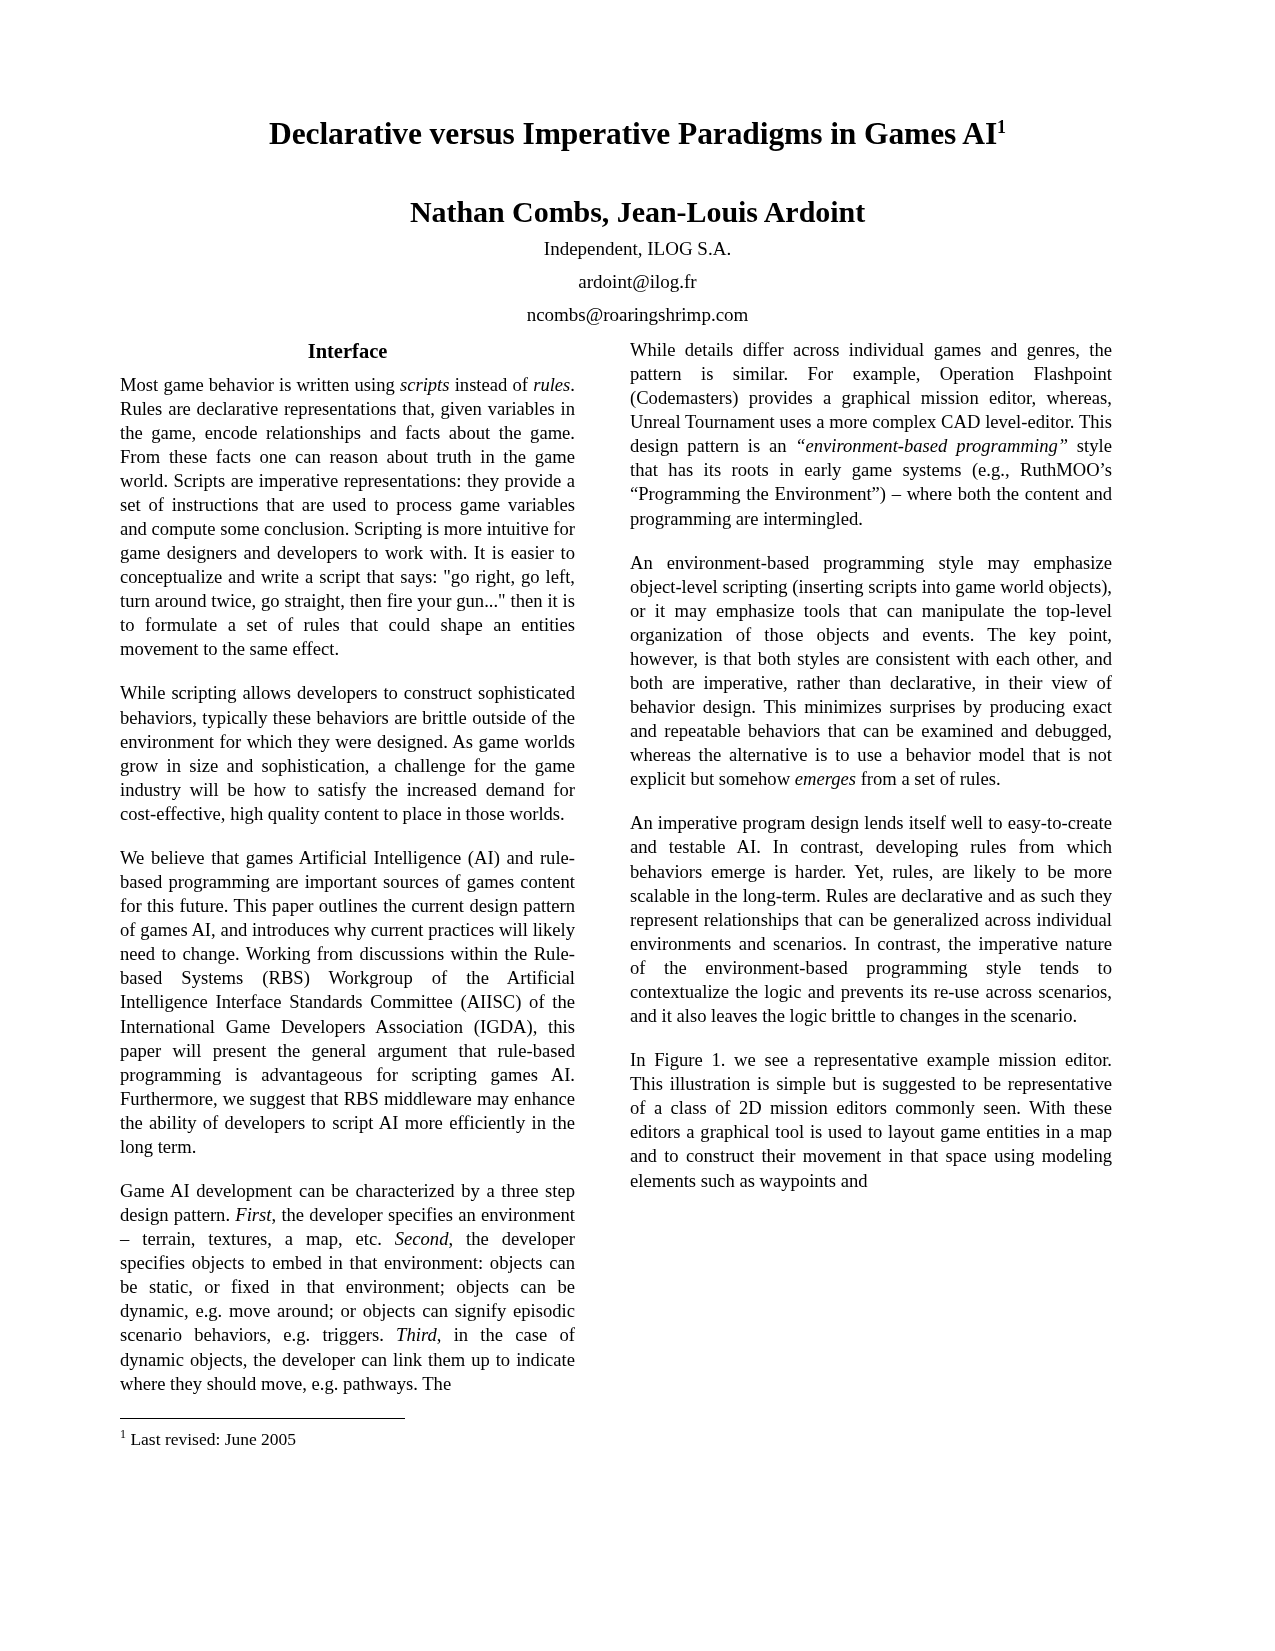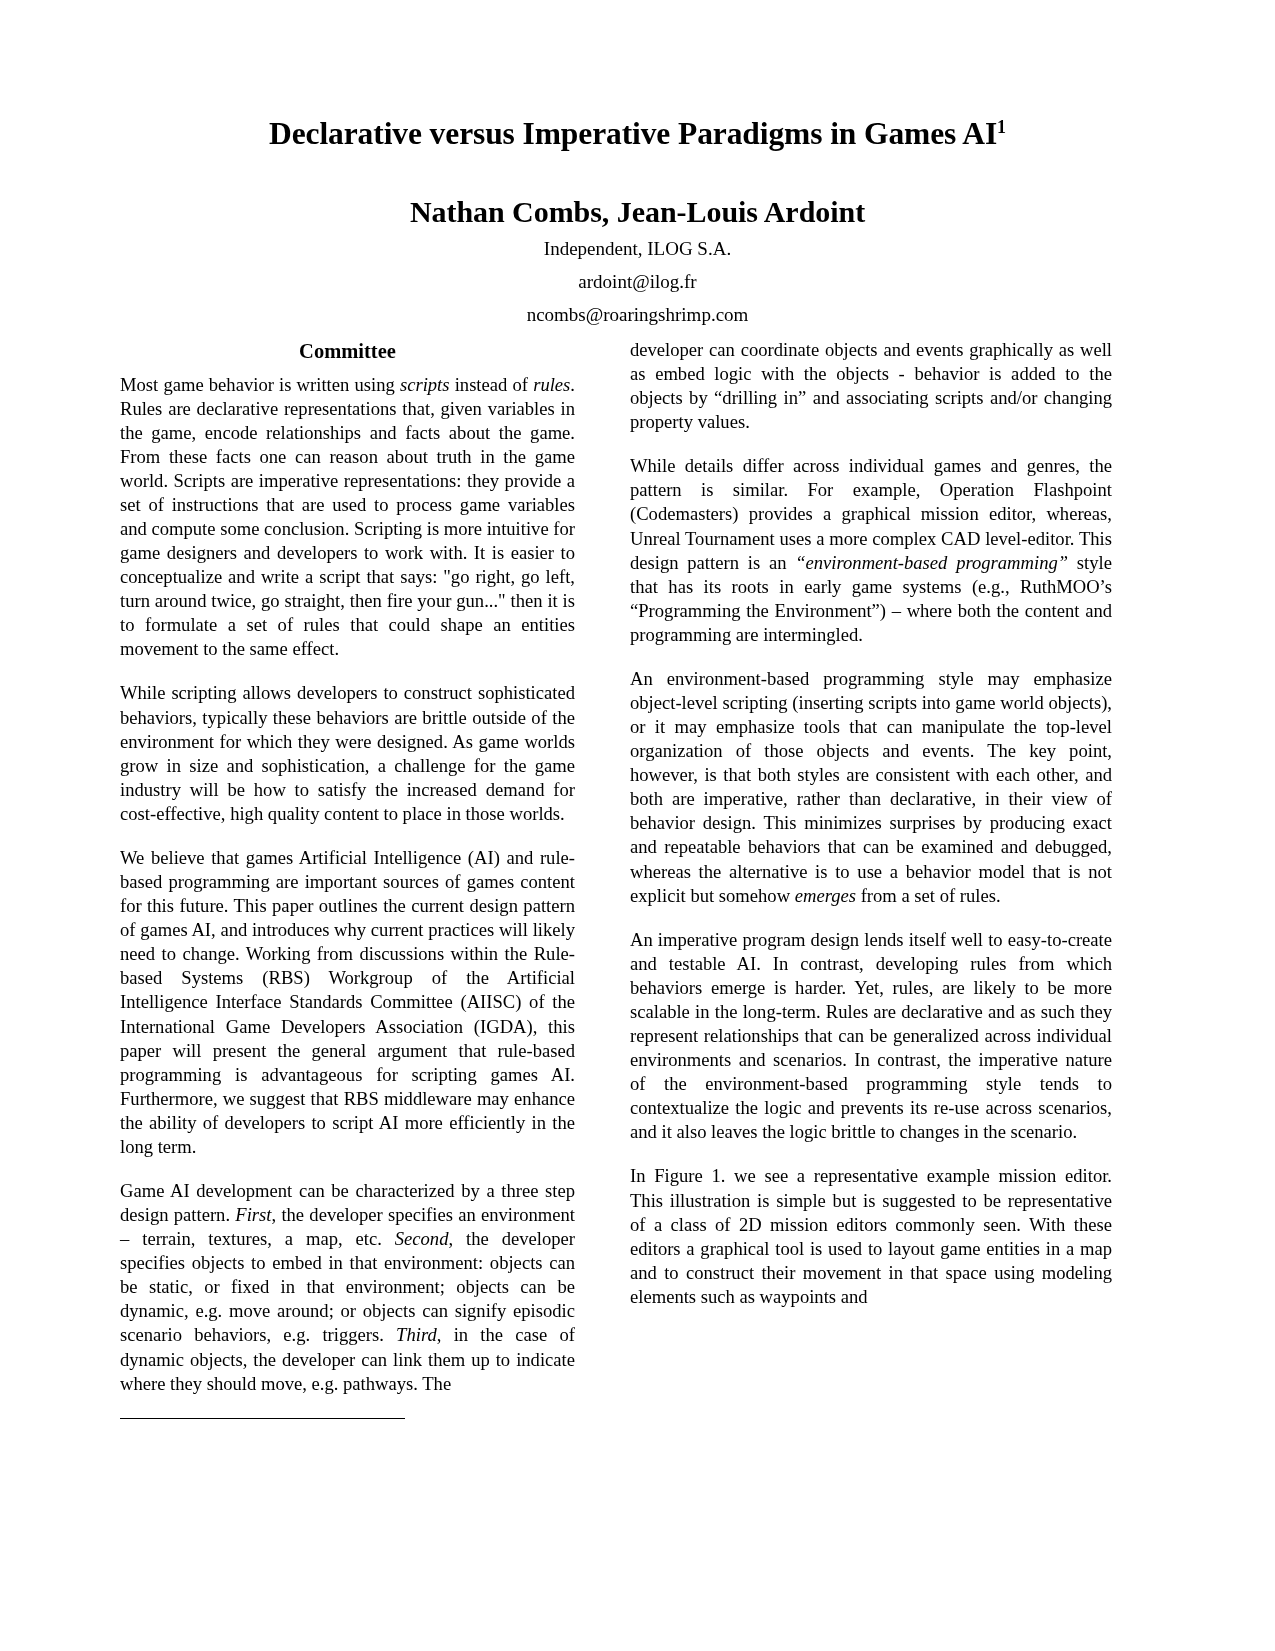"Committee" div.abstract-head { text: Committee -> Interface }
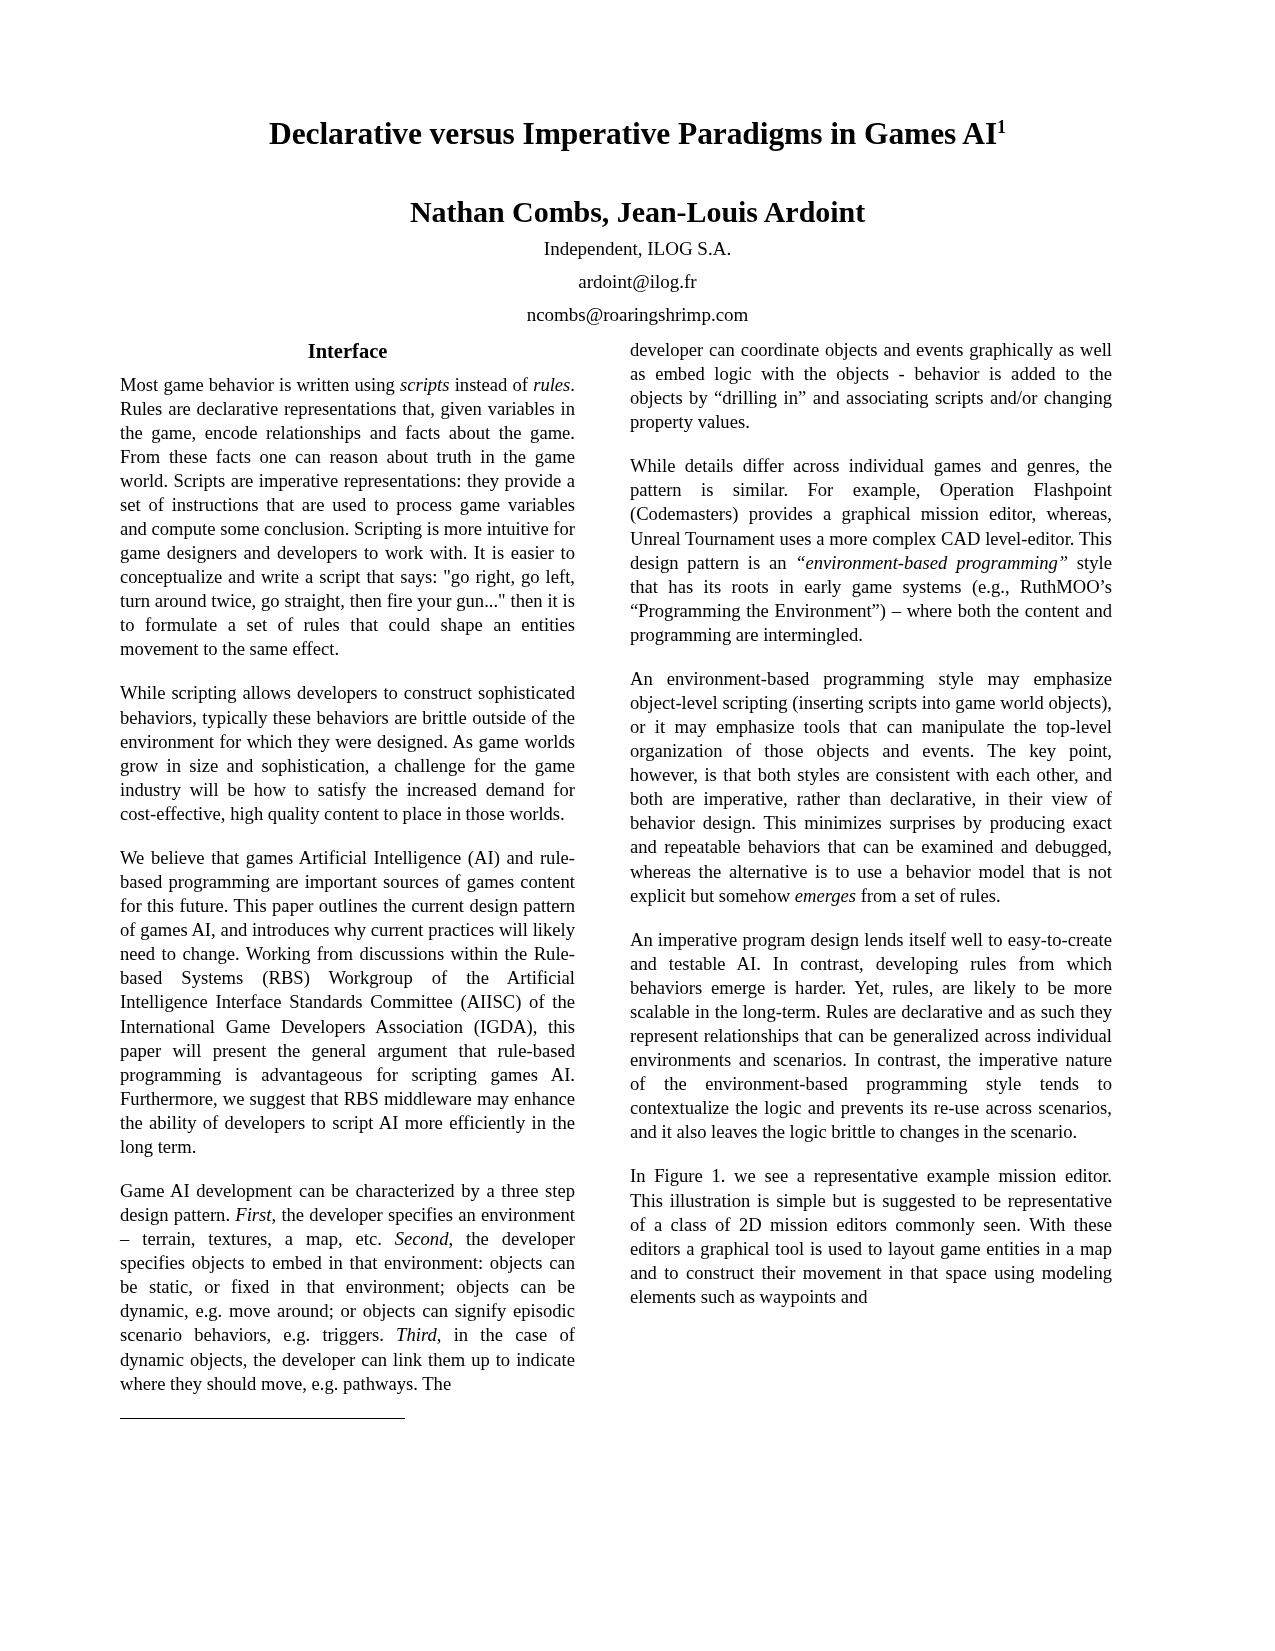"developer can coordinate objects and" p { html: <p>developer can coordinate objects and events graphically as well as embed logic with the objects - behavior is added to the objects by “drilling in” and associating scripts and/or changing property values.</p> -> none }
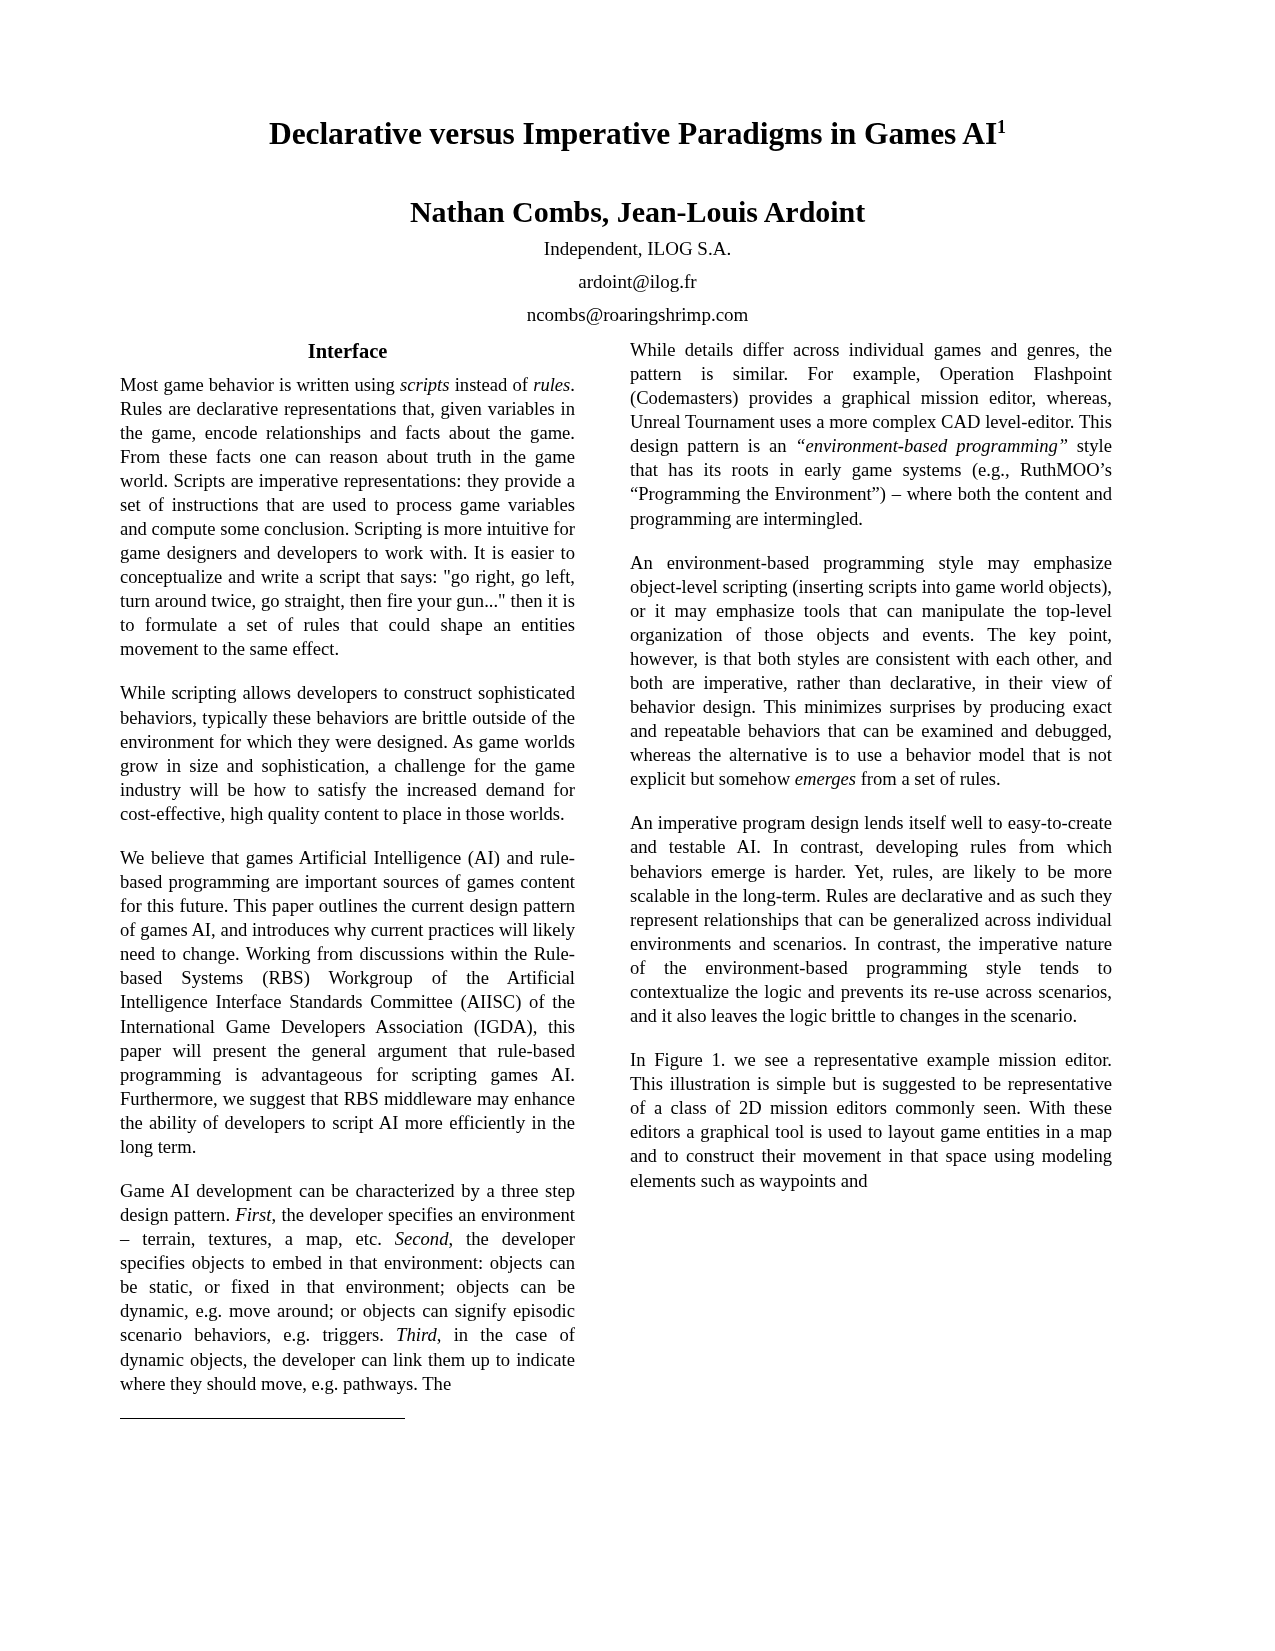"1 Last revised: June 2005" p.footnote-text { html: none -> <p><sup>1</sup><span> Last revised: June 2005</span></p> }
